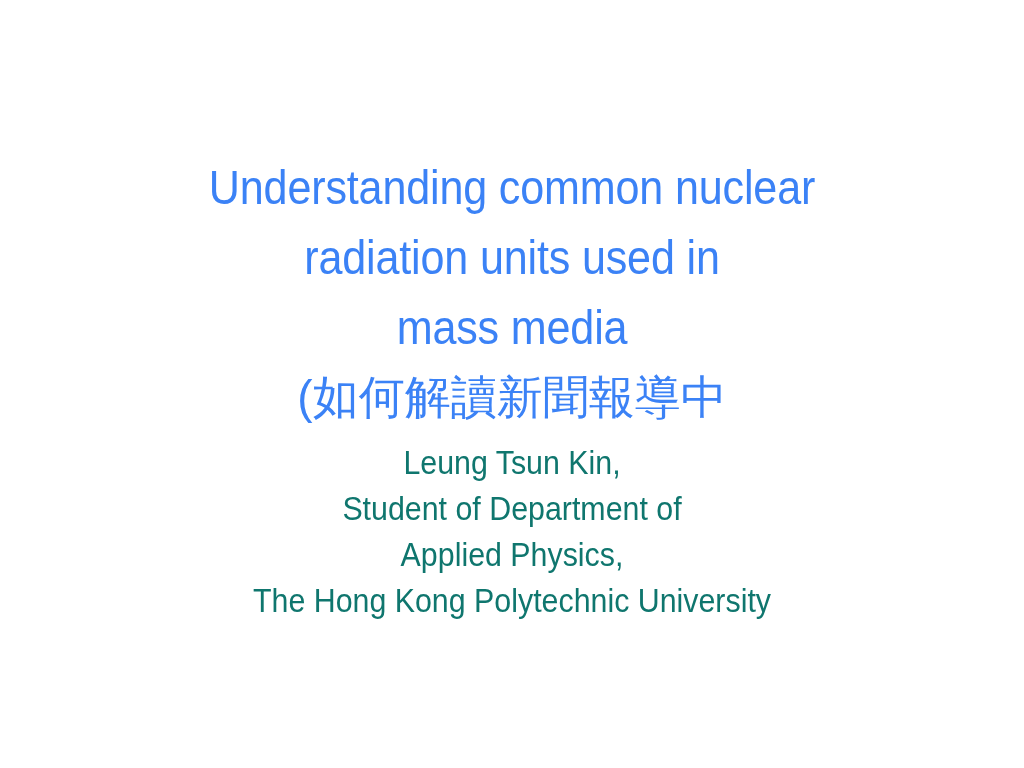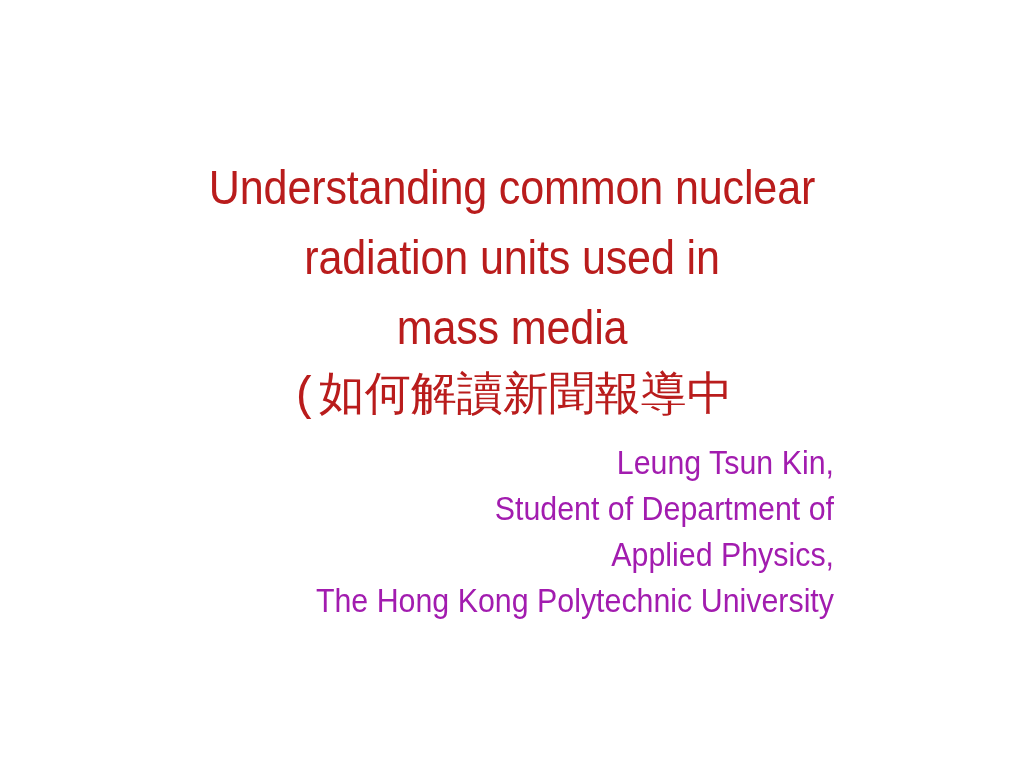"Understanding common nuclear" #title-block { color: #b91c1c -> #3b82f6 }
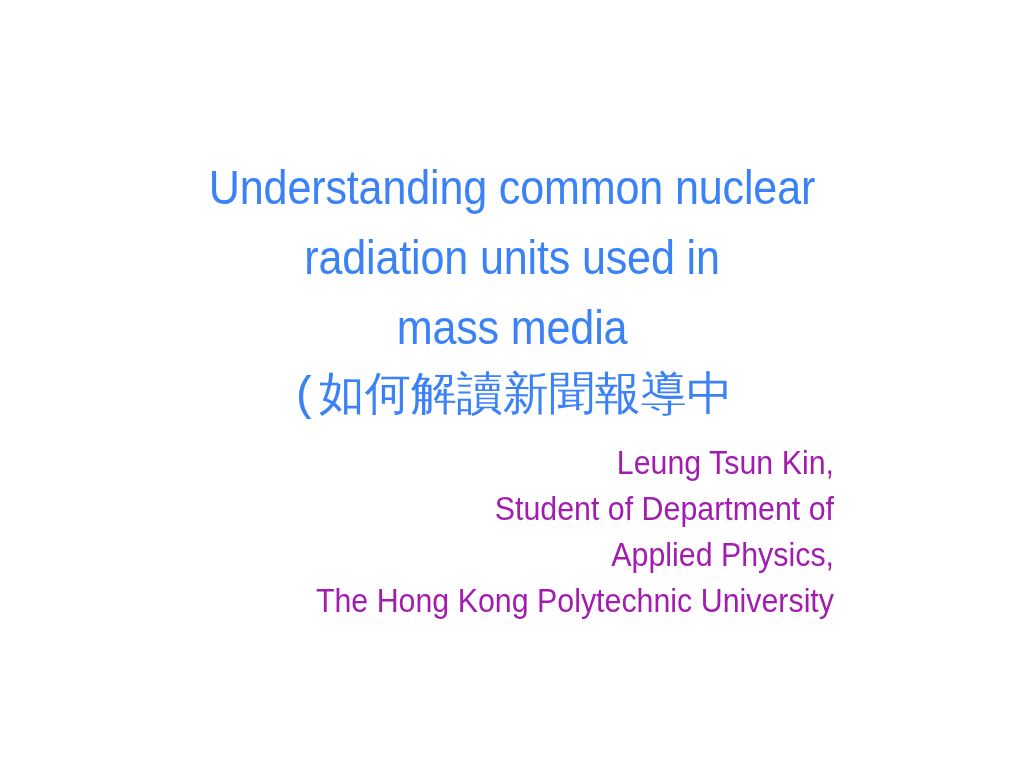"(如何解讀新聞報導中" .title-line.cjk { font-family: Liberation Mono, monospace -> Liberation Sans, sans-serif }
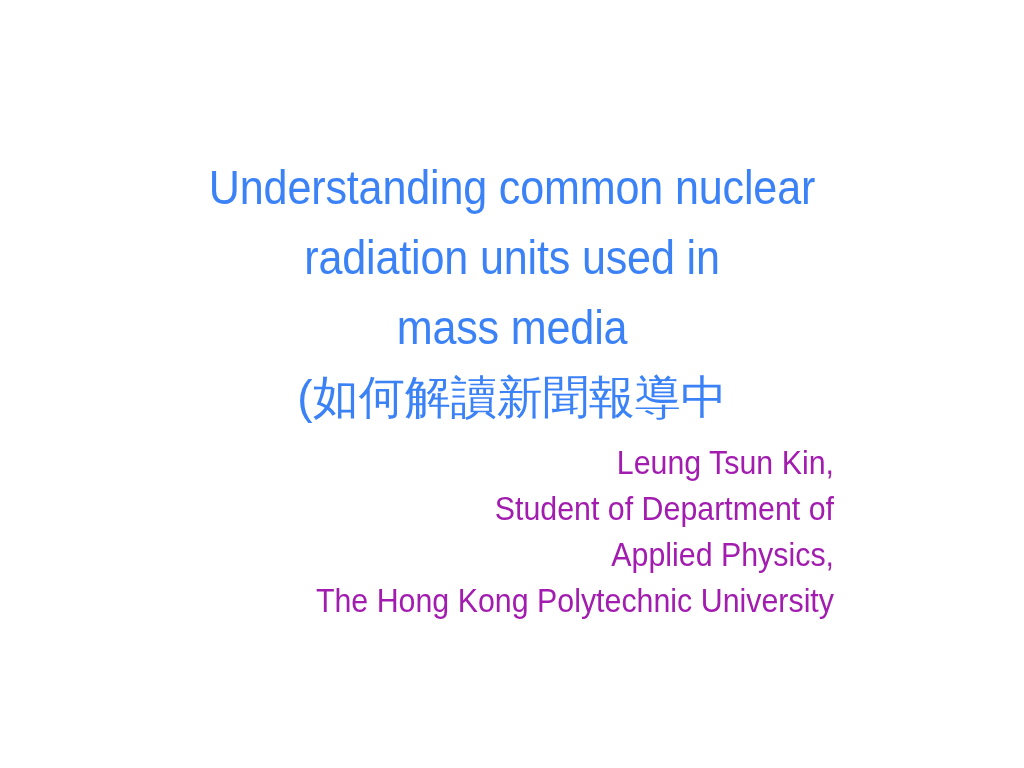"Leung Tsun Kin," #subtitle-block { color: #a21caf -> #0f766e; text-align: right -> center }
